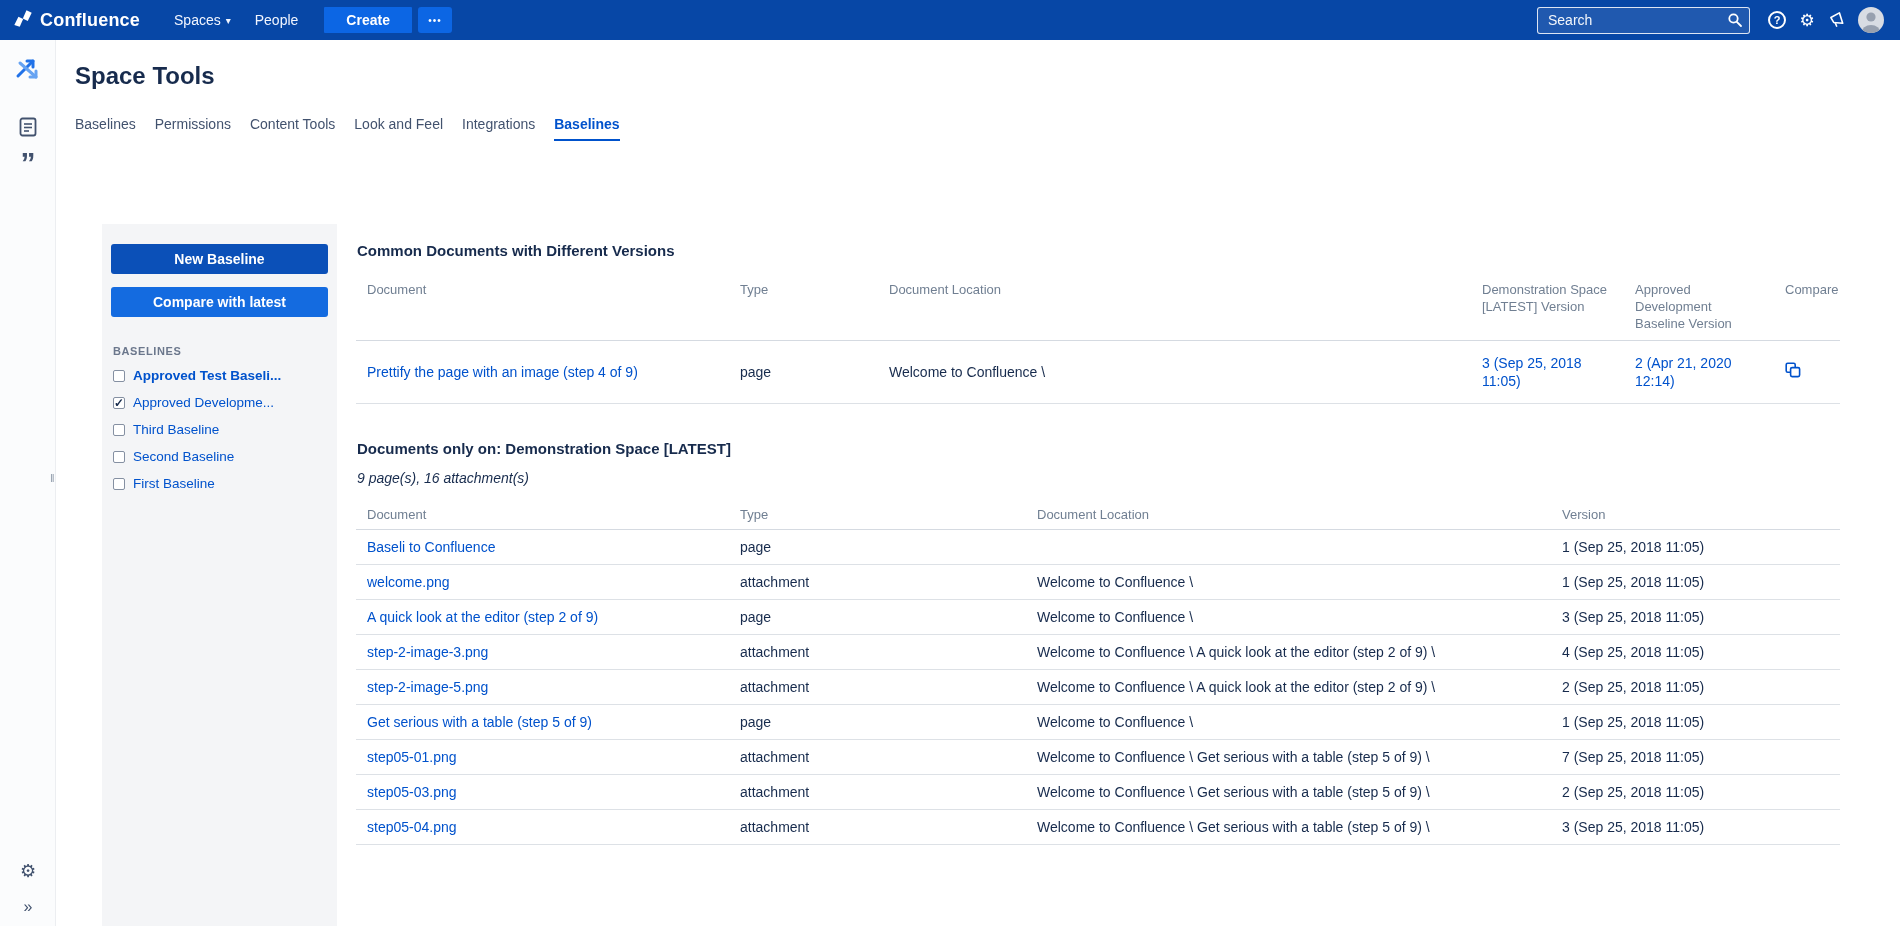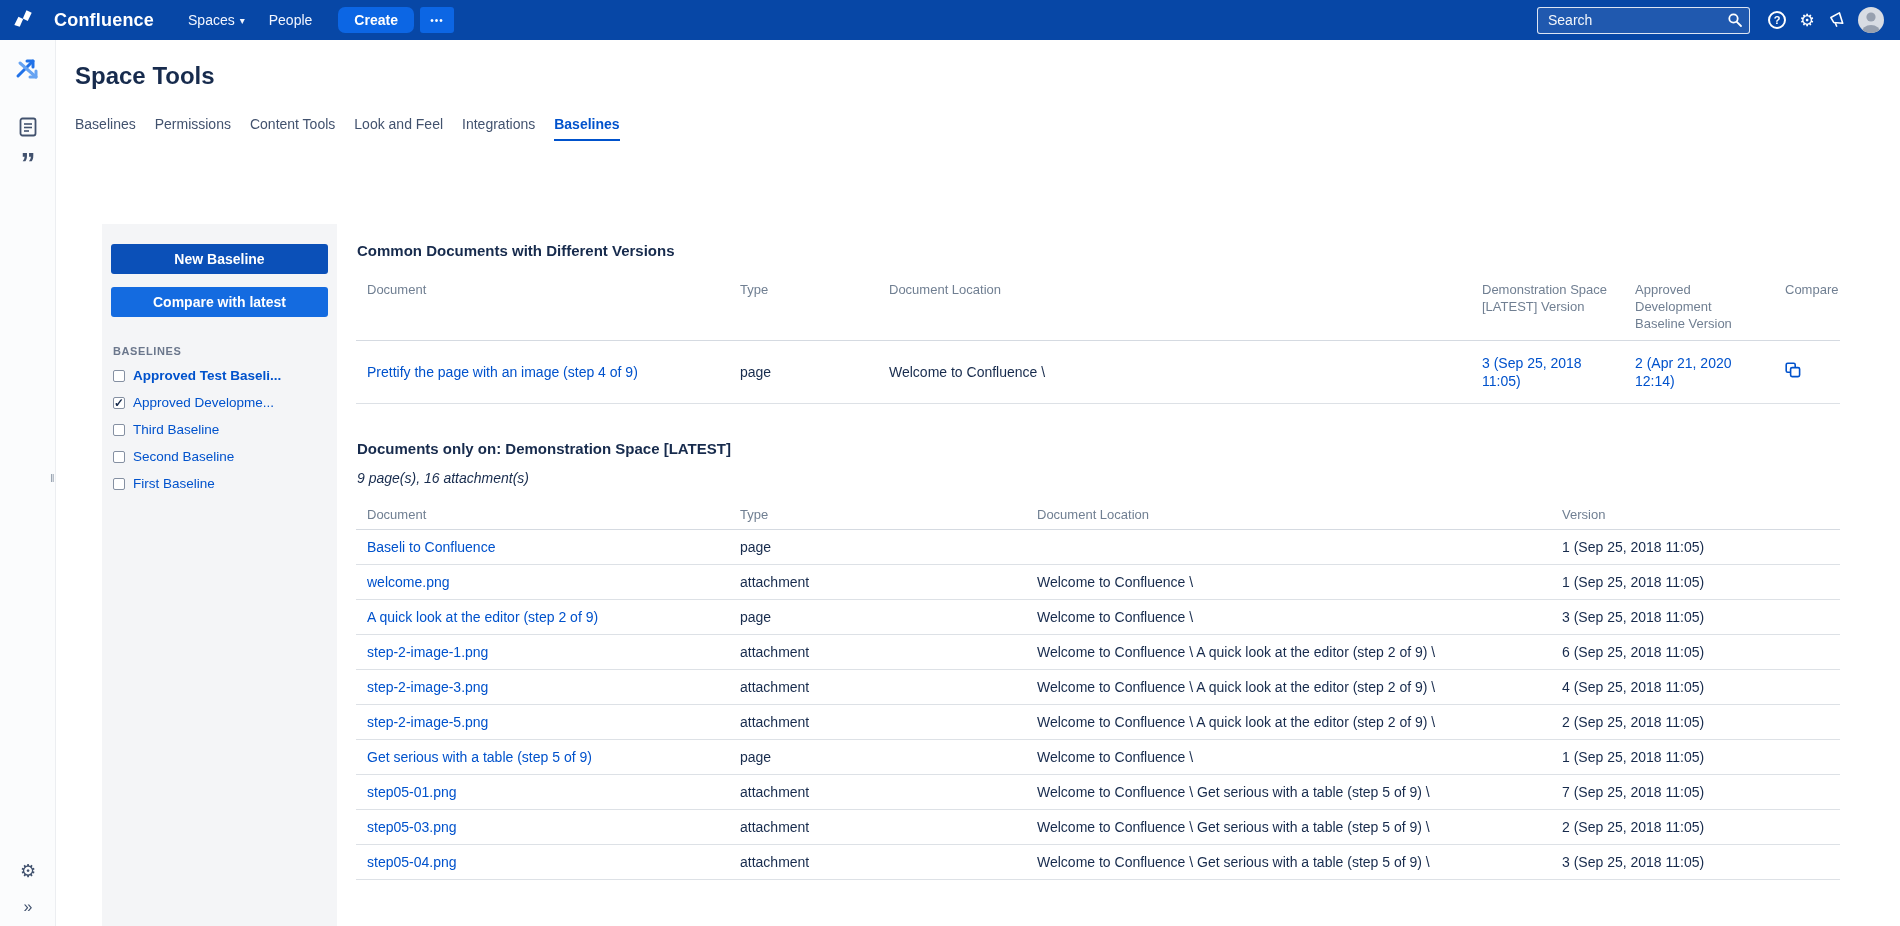"Confluence" .brand { gap: 20px -> 6px }
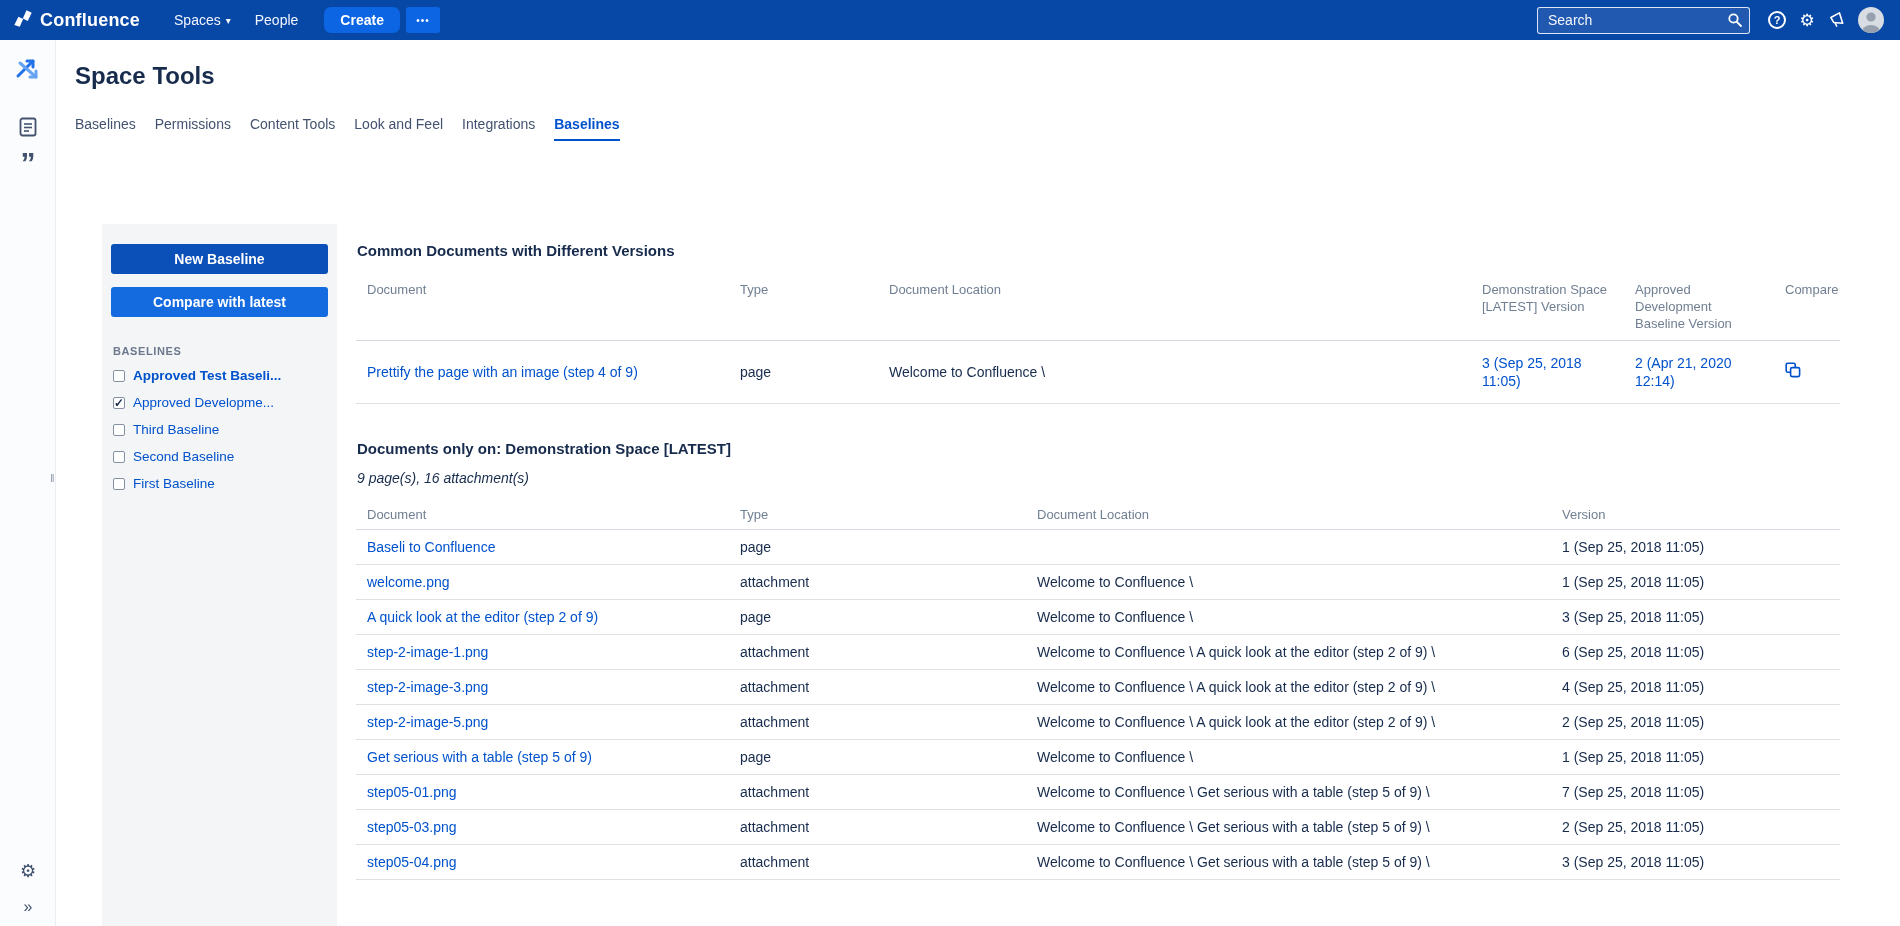"Create" .create-btn { border-radius: 7px -> 1px; padding: 0 16px -> 0 22px }
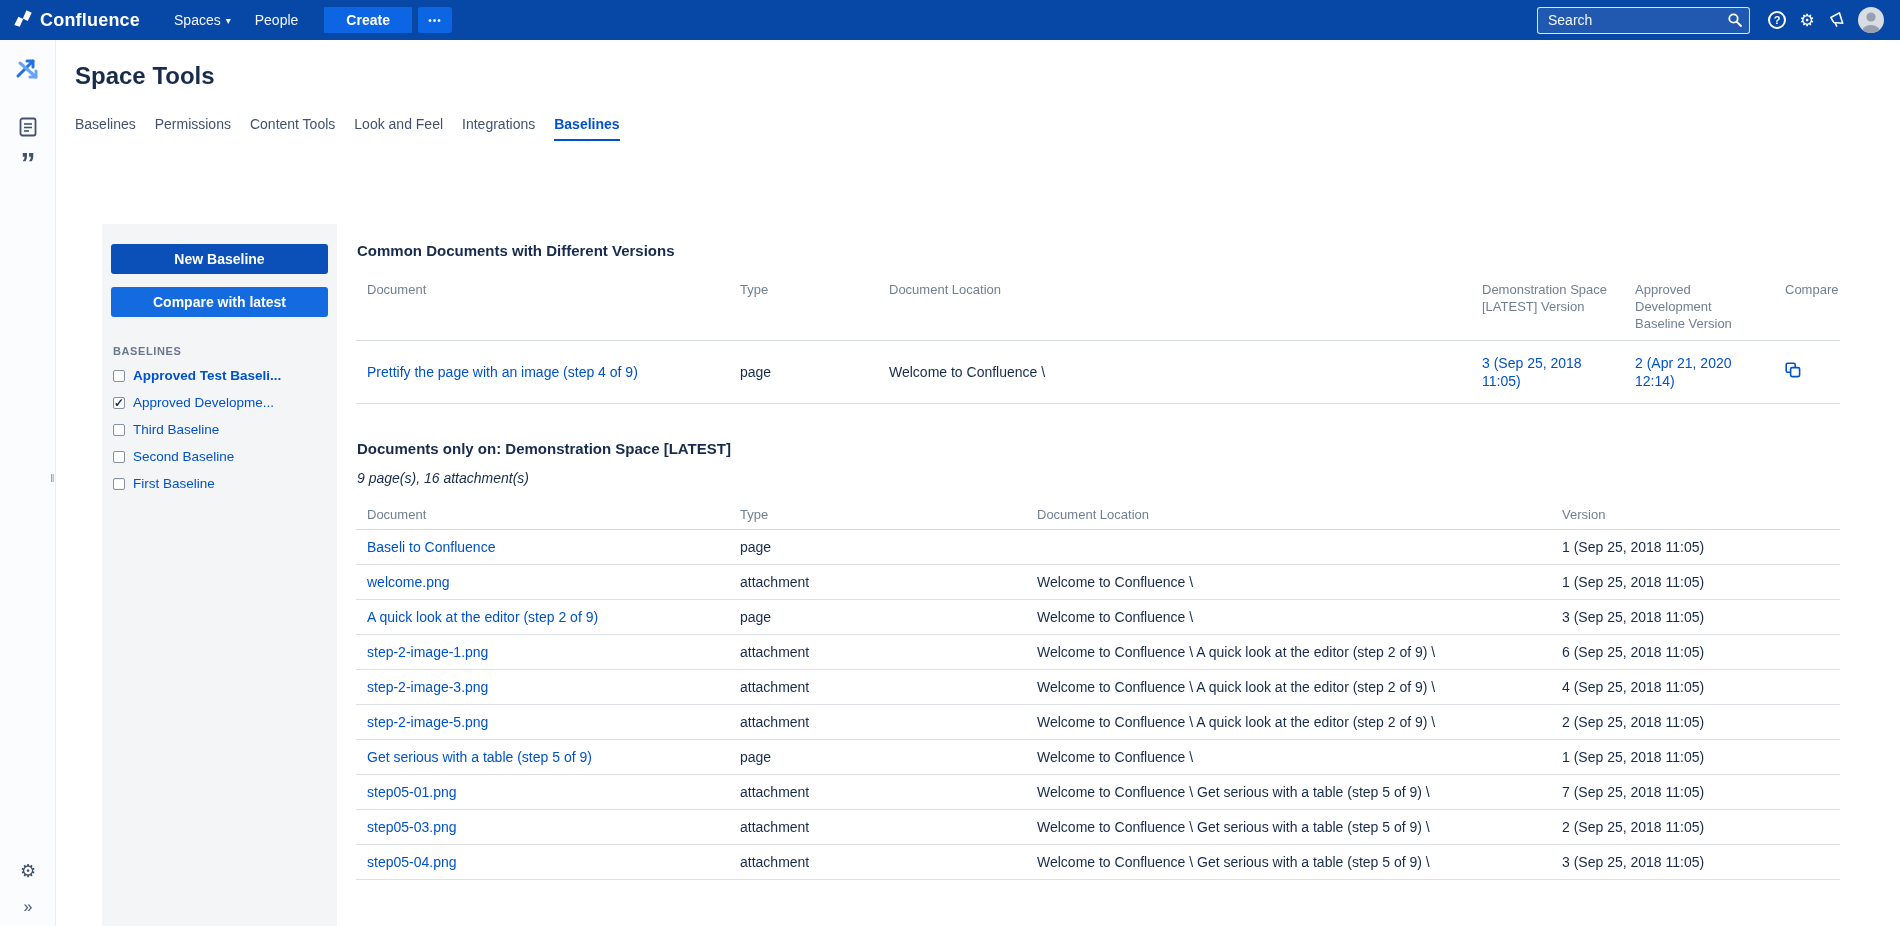"step-2-image-1.png" tr { html: <tr> <td><a>step-2-image-1.png</a></td> <td>attachment</td> <td>Welcome to Confluence \ A quick look at the editor (step 2 of 9) \</td> <td>6 (Sep 25, 2018 11:05)</td> </tr> -> none }
